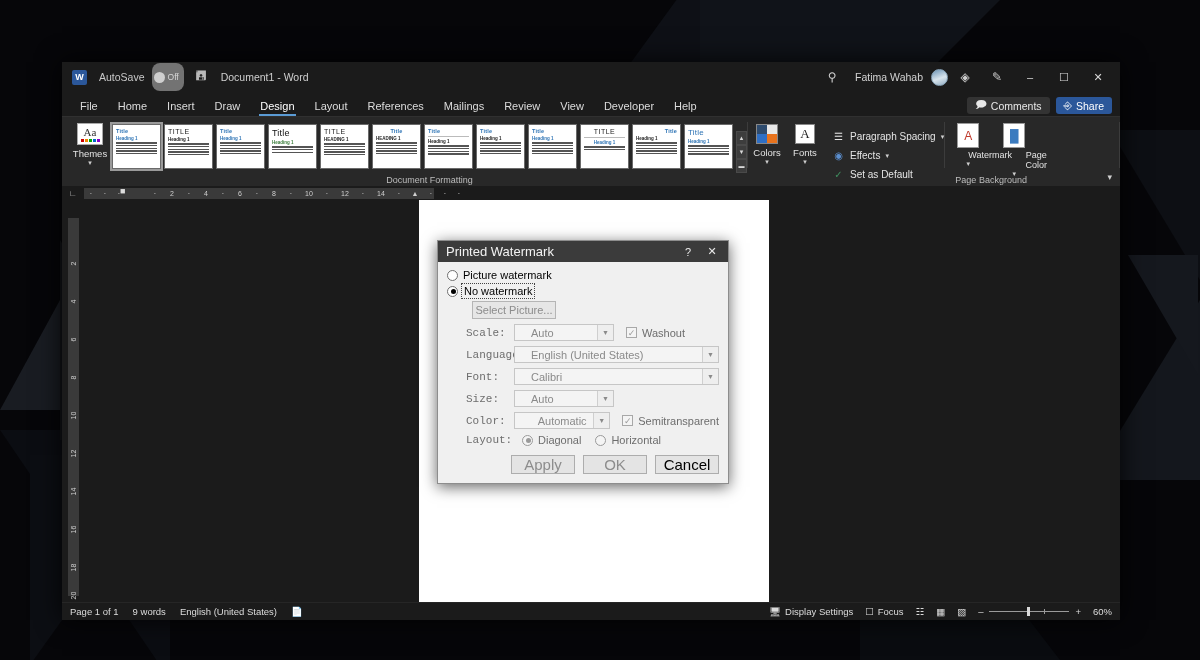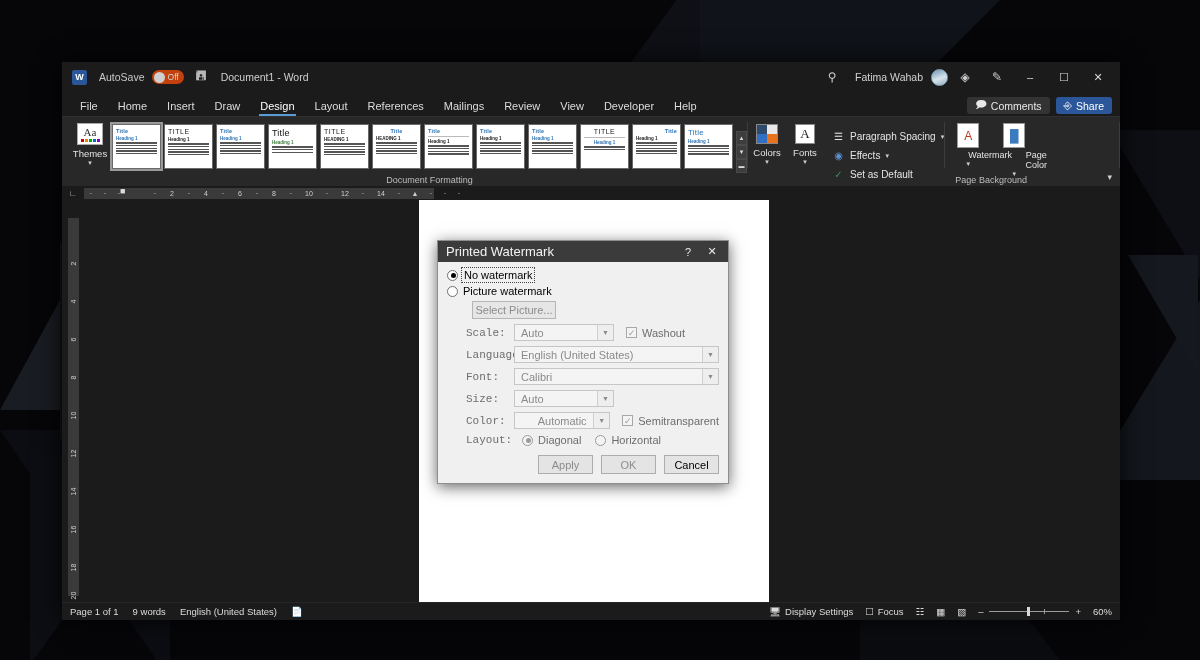"Off" .toggle { background: #c2410c -> #737373; height: 14px -> 28px }
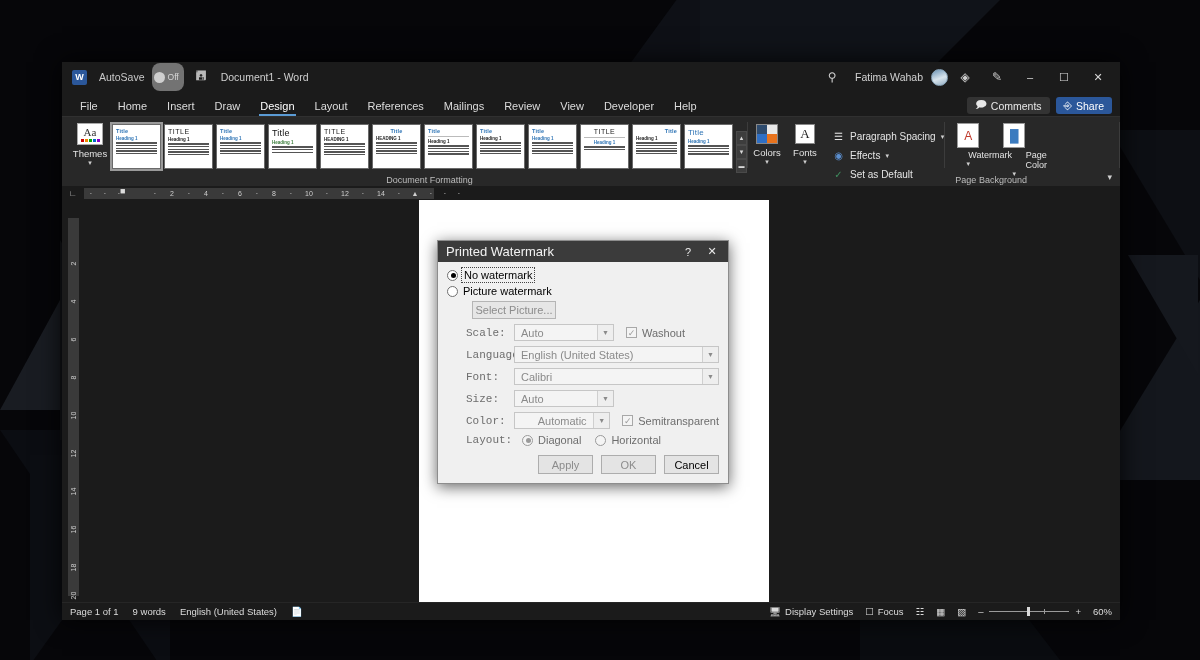"No watermark" div.radio-row { order: before "Picture watermark" -> after "Picture watermark" }
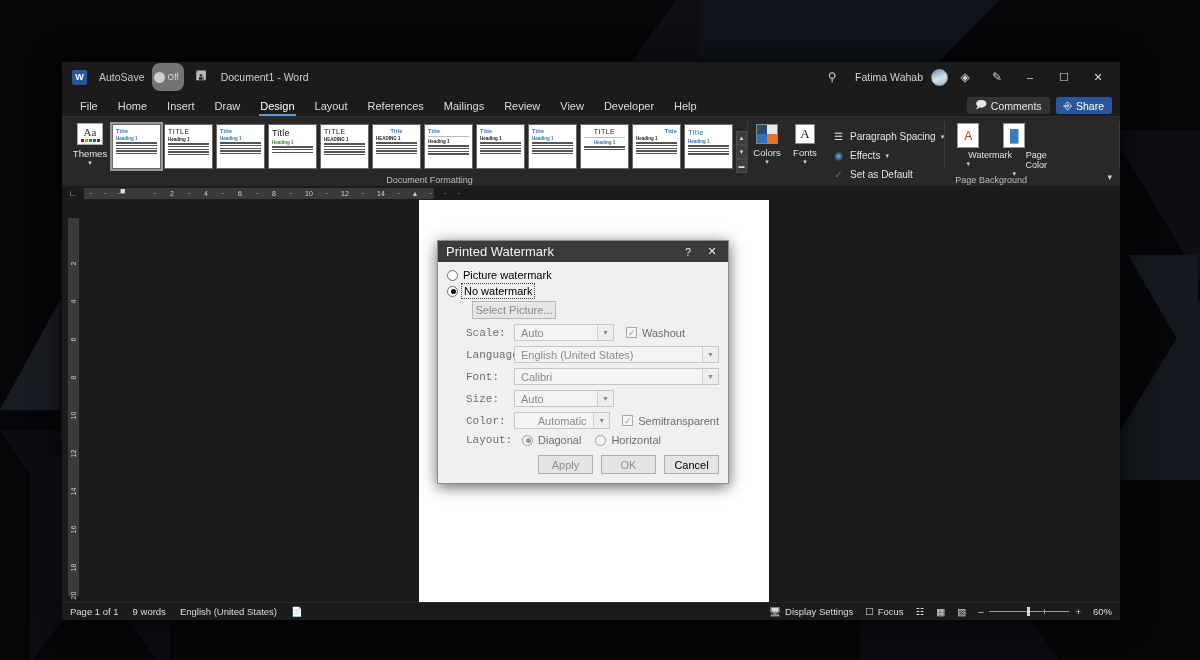"Auto" .combo { padding-left: 6px -> 16px }
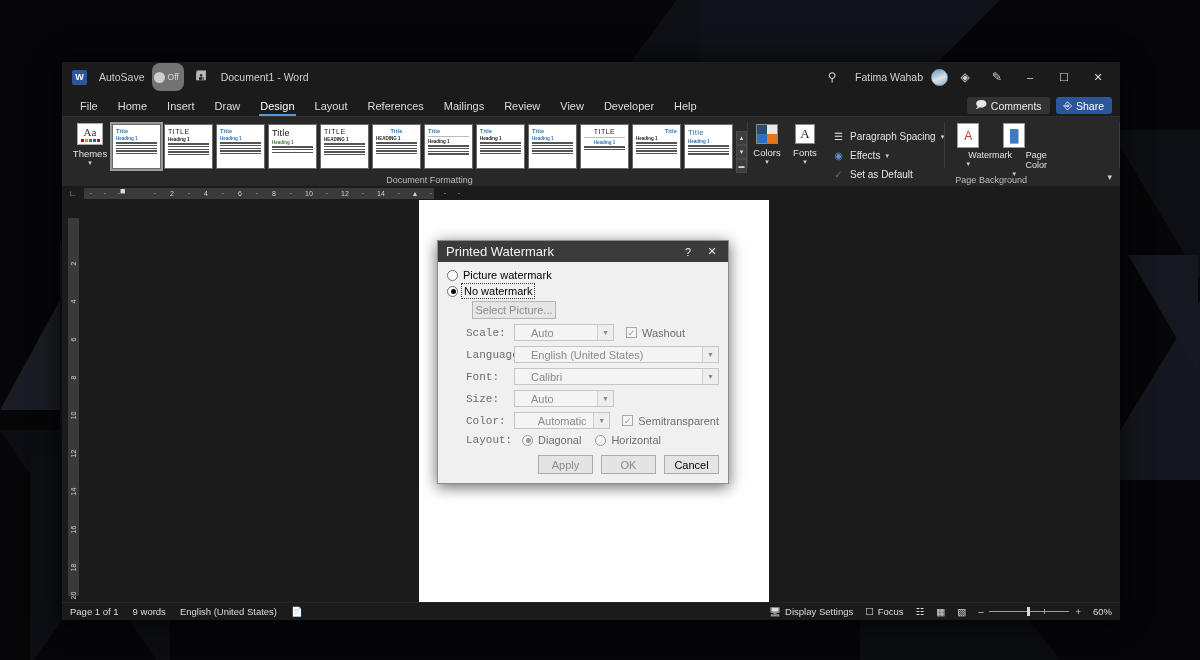"Apply" .dbtn { font-size: 11px -> 15px; width: 55px -> 64px }
